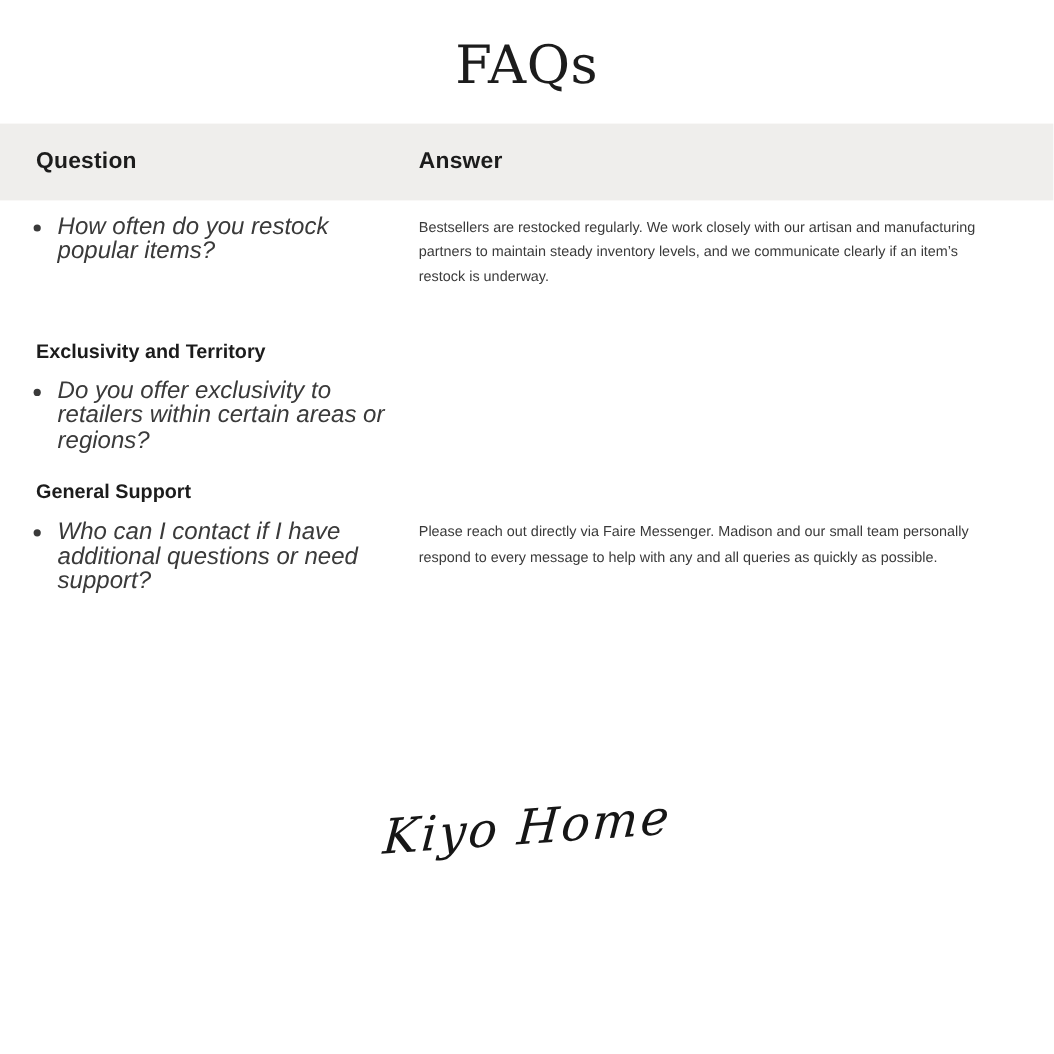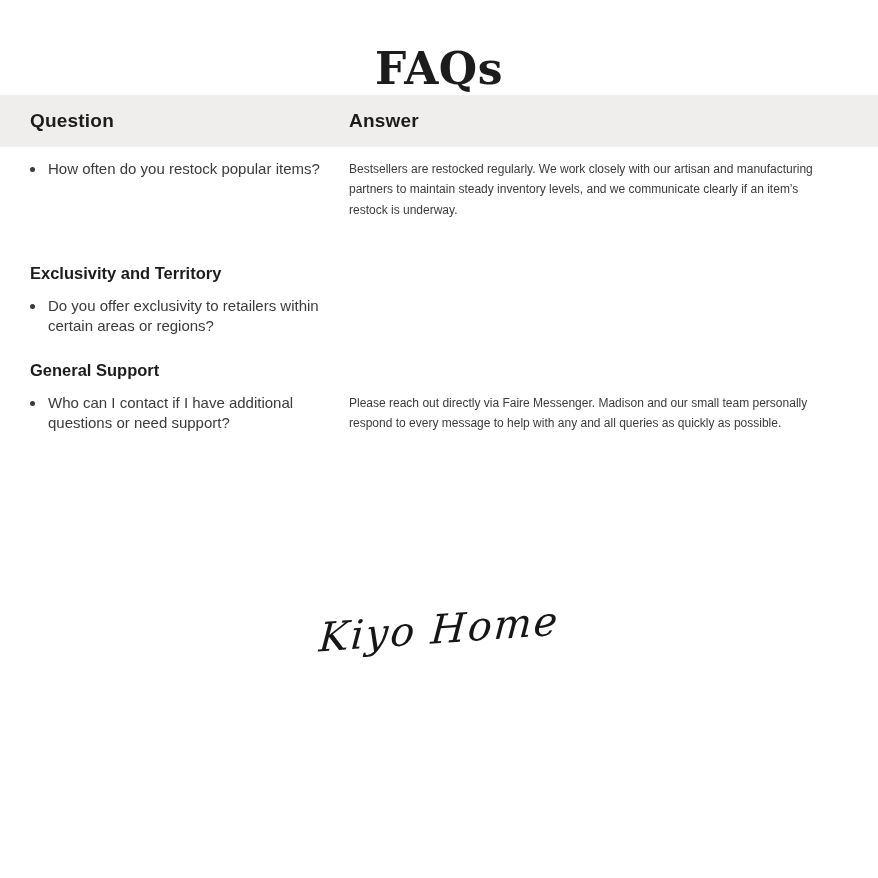"FAQs" .page-title { font-weight: 700 -> 400; padding-top: 44px -> 30px }
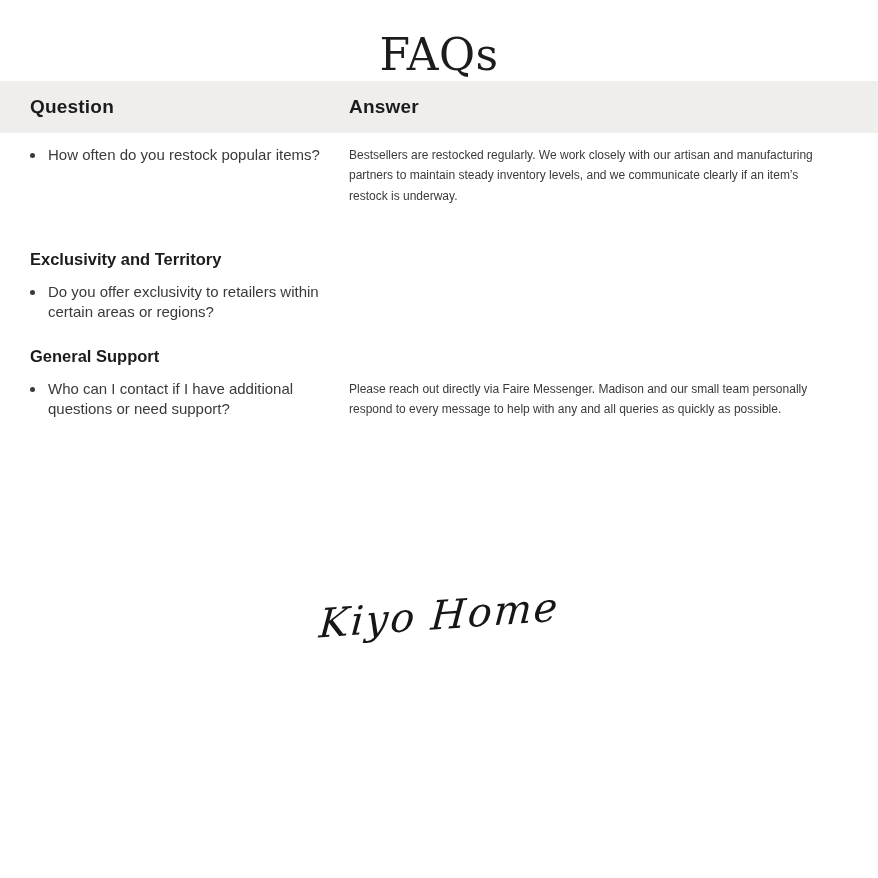"Question" .header-band { height: 52px -> 64px; margin-top: none -> 22px }
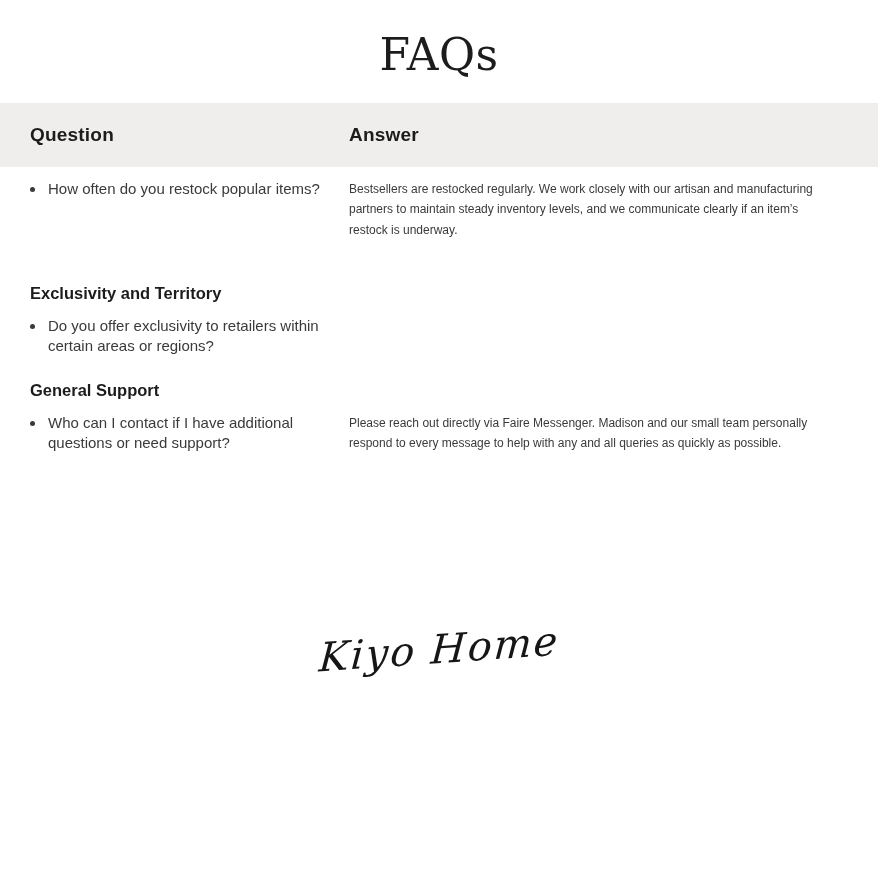"How often do you restock" .question-cell li { font-size: 15px -> 20px; font-style: none -> italic }
